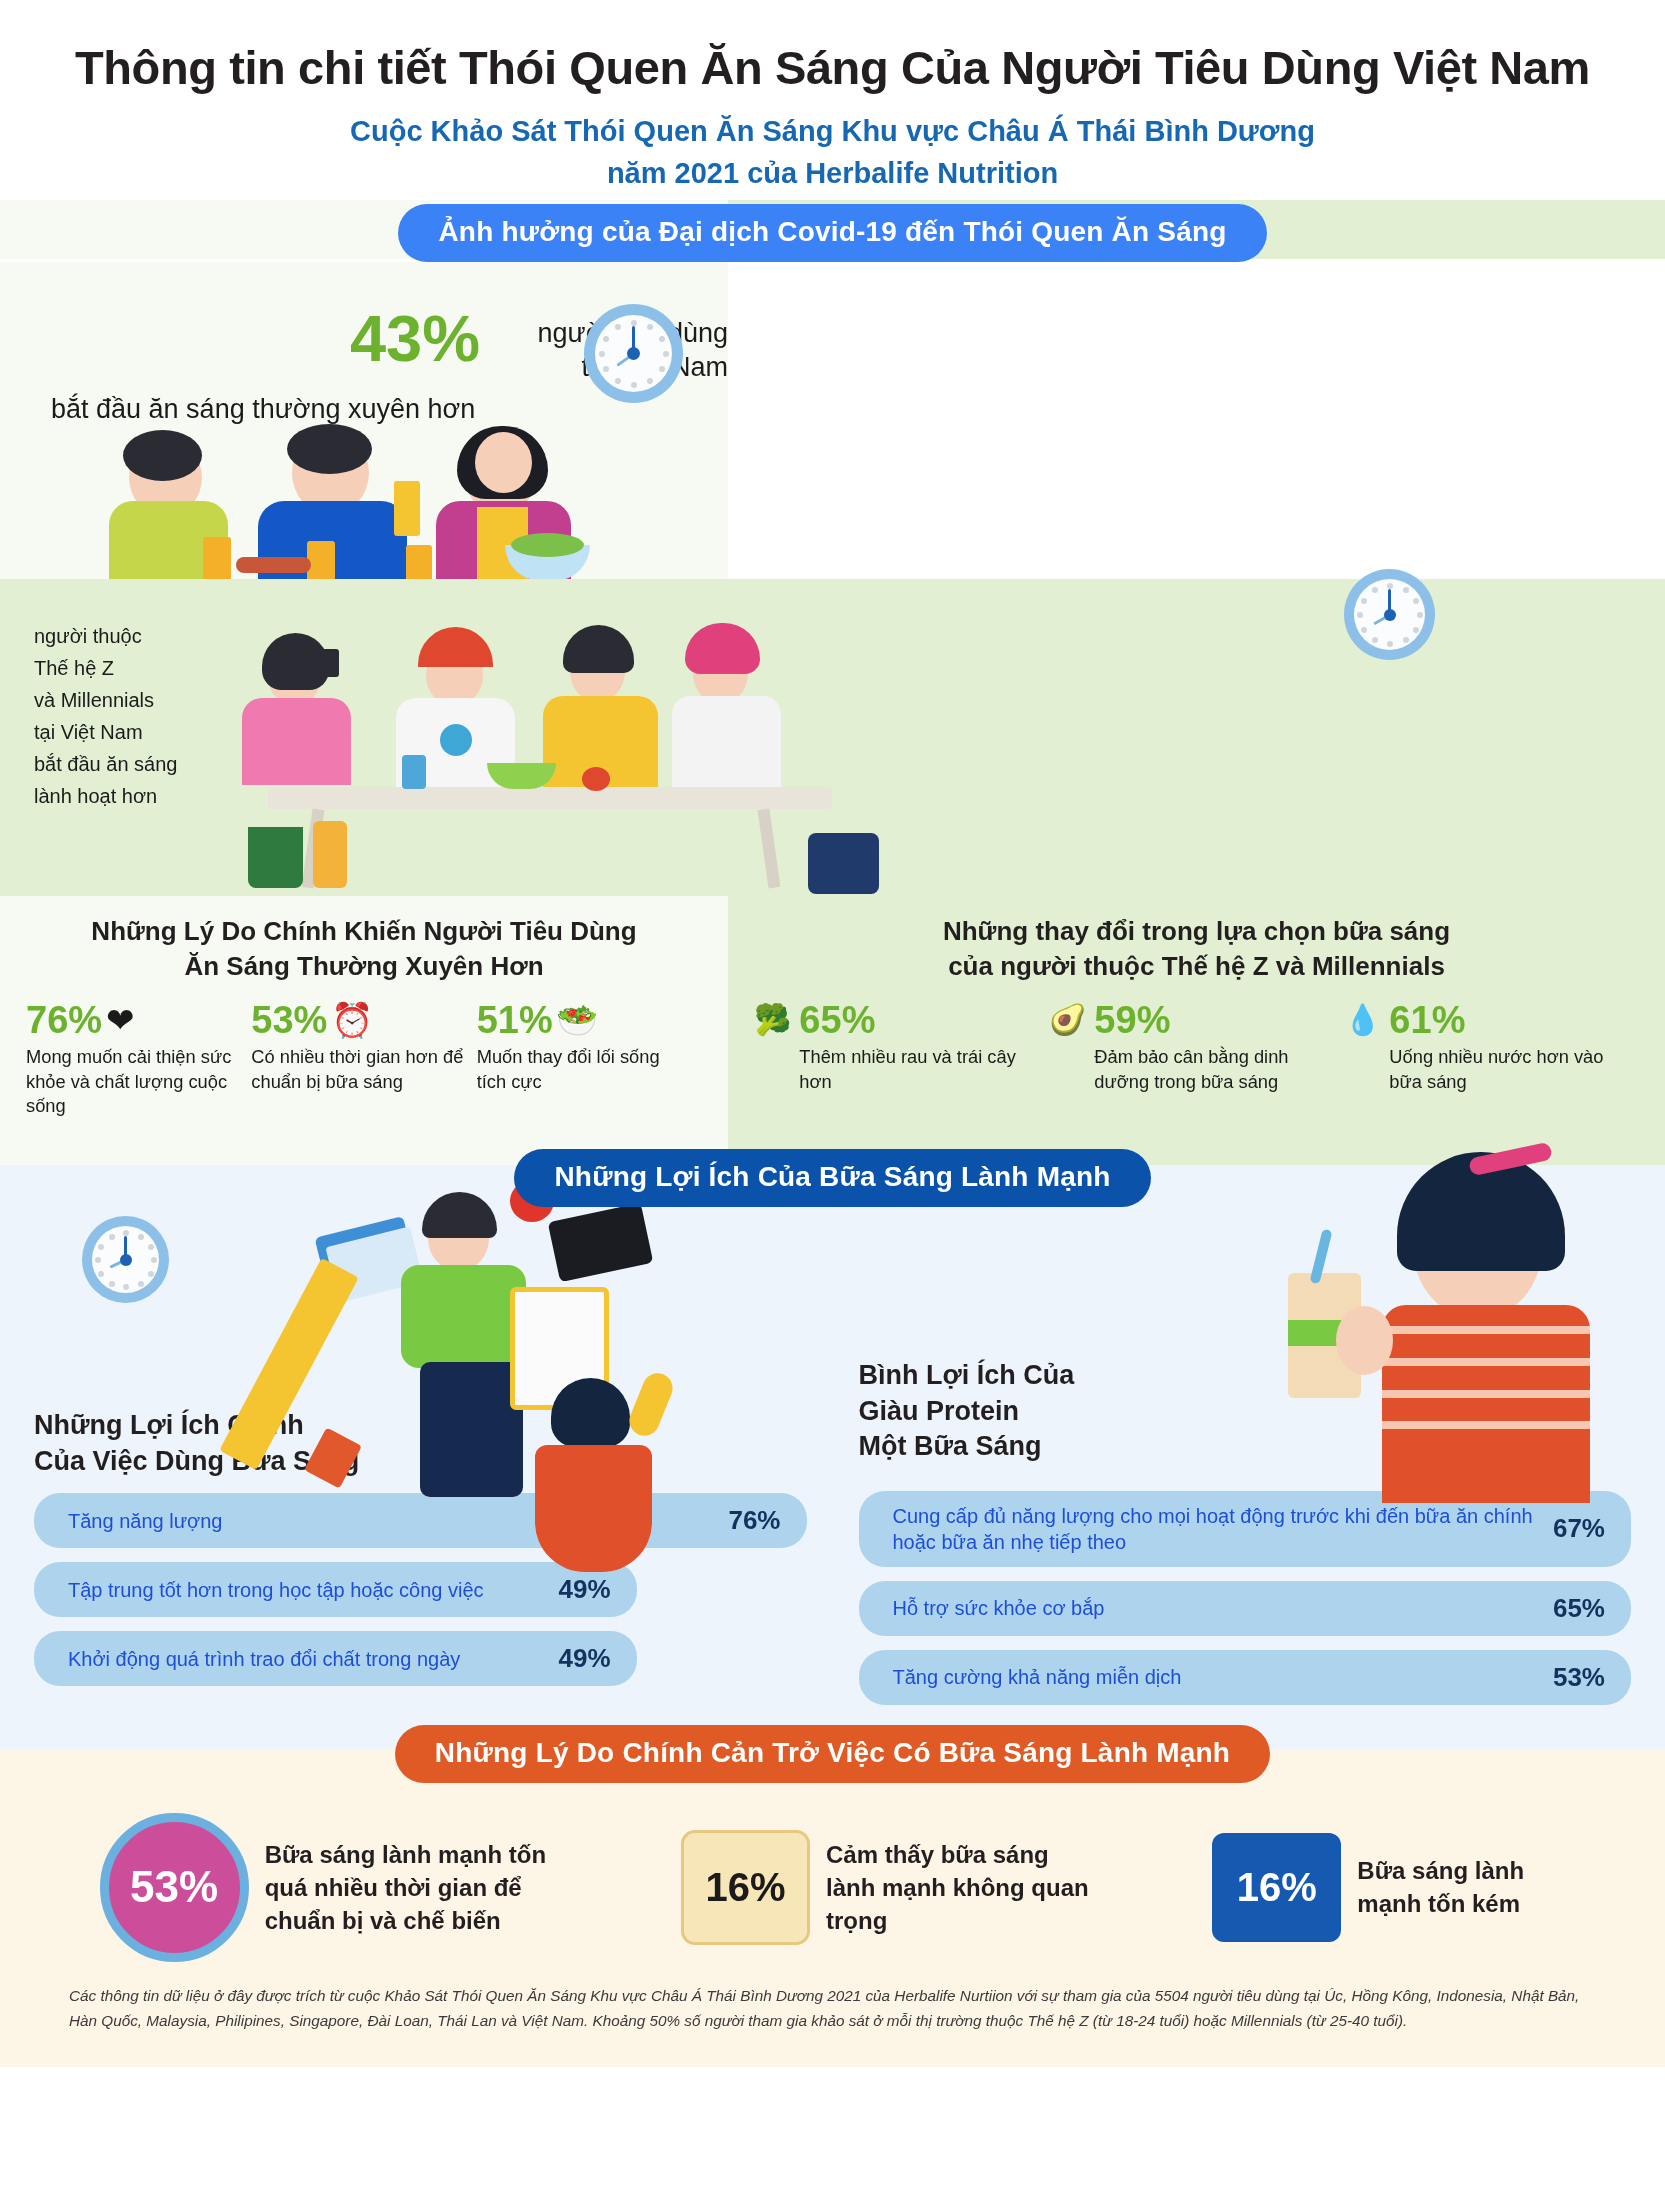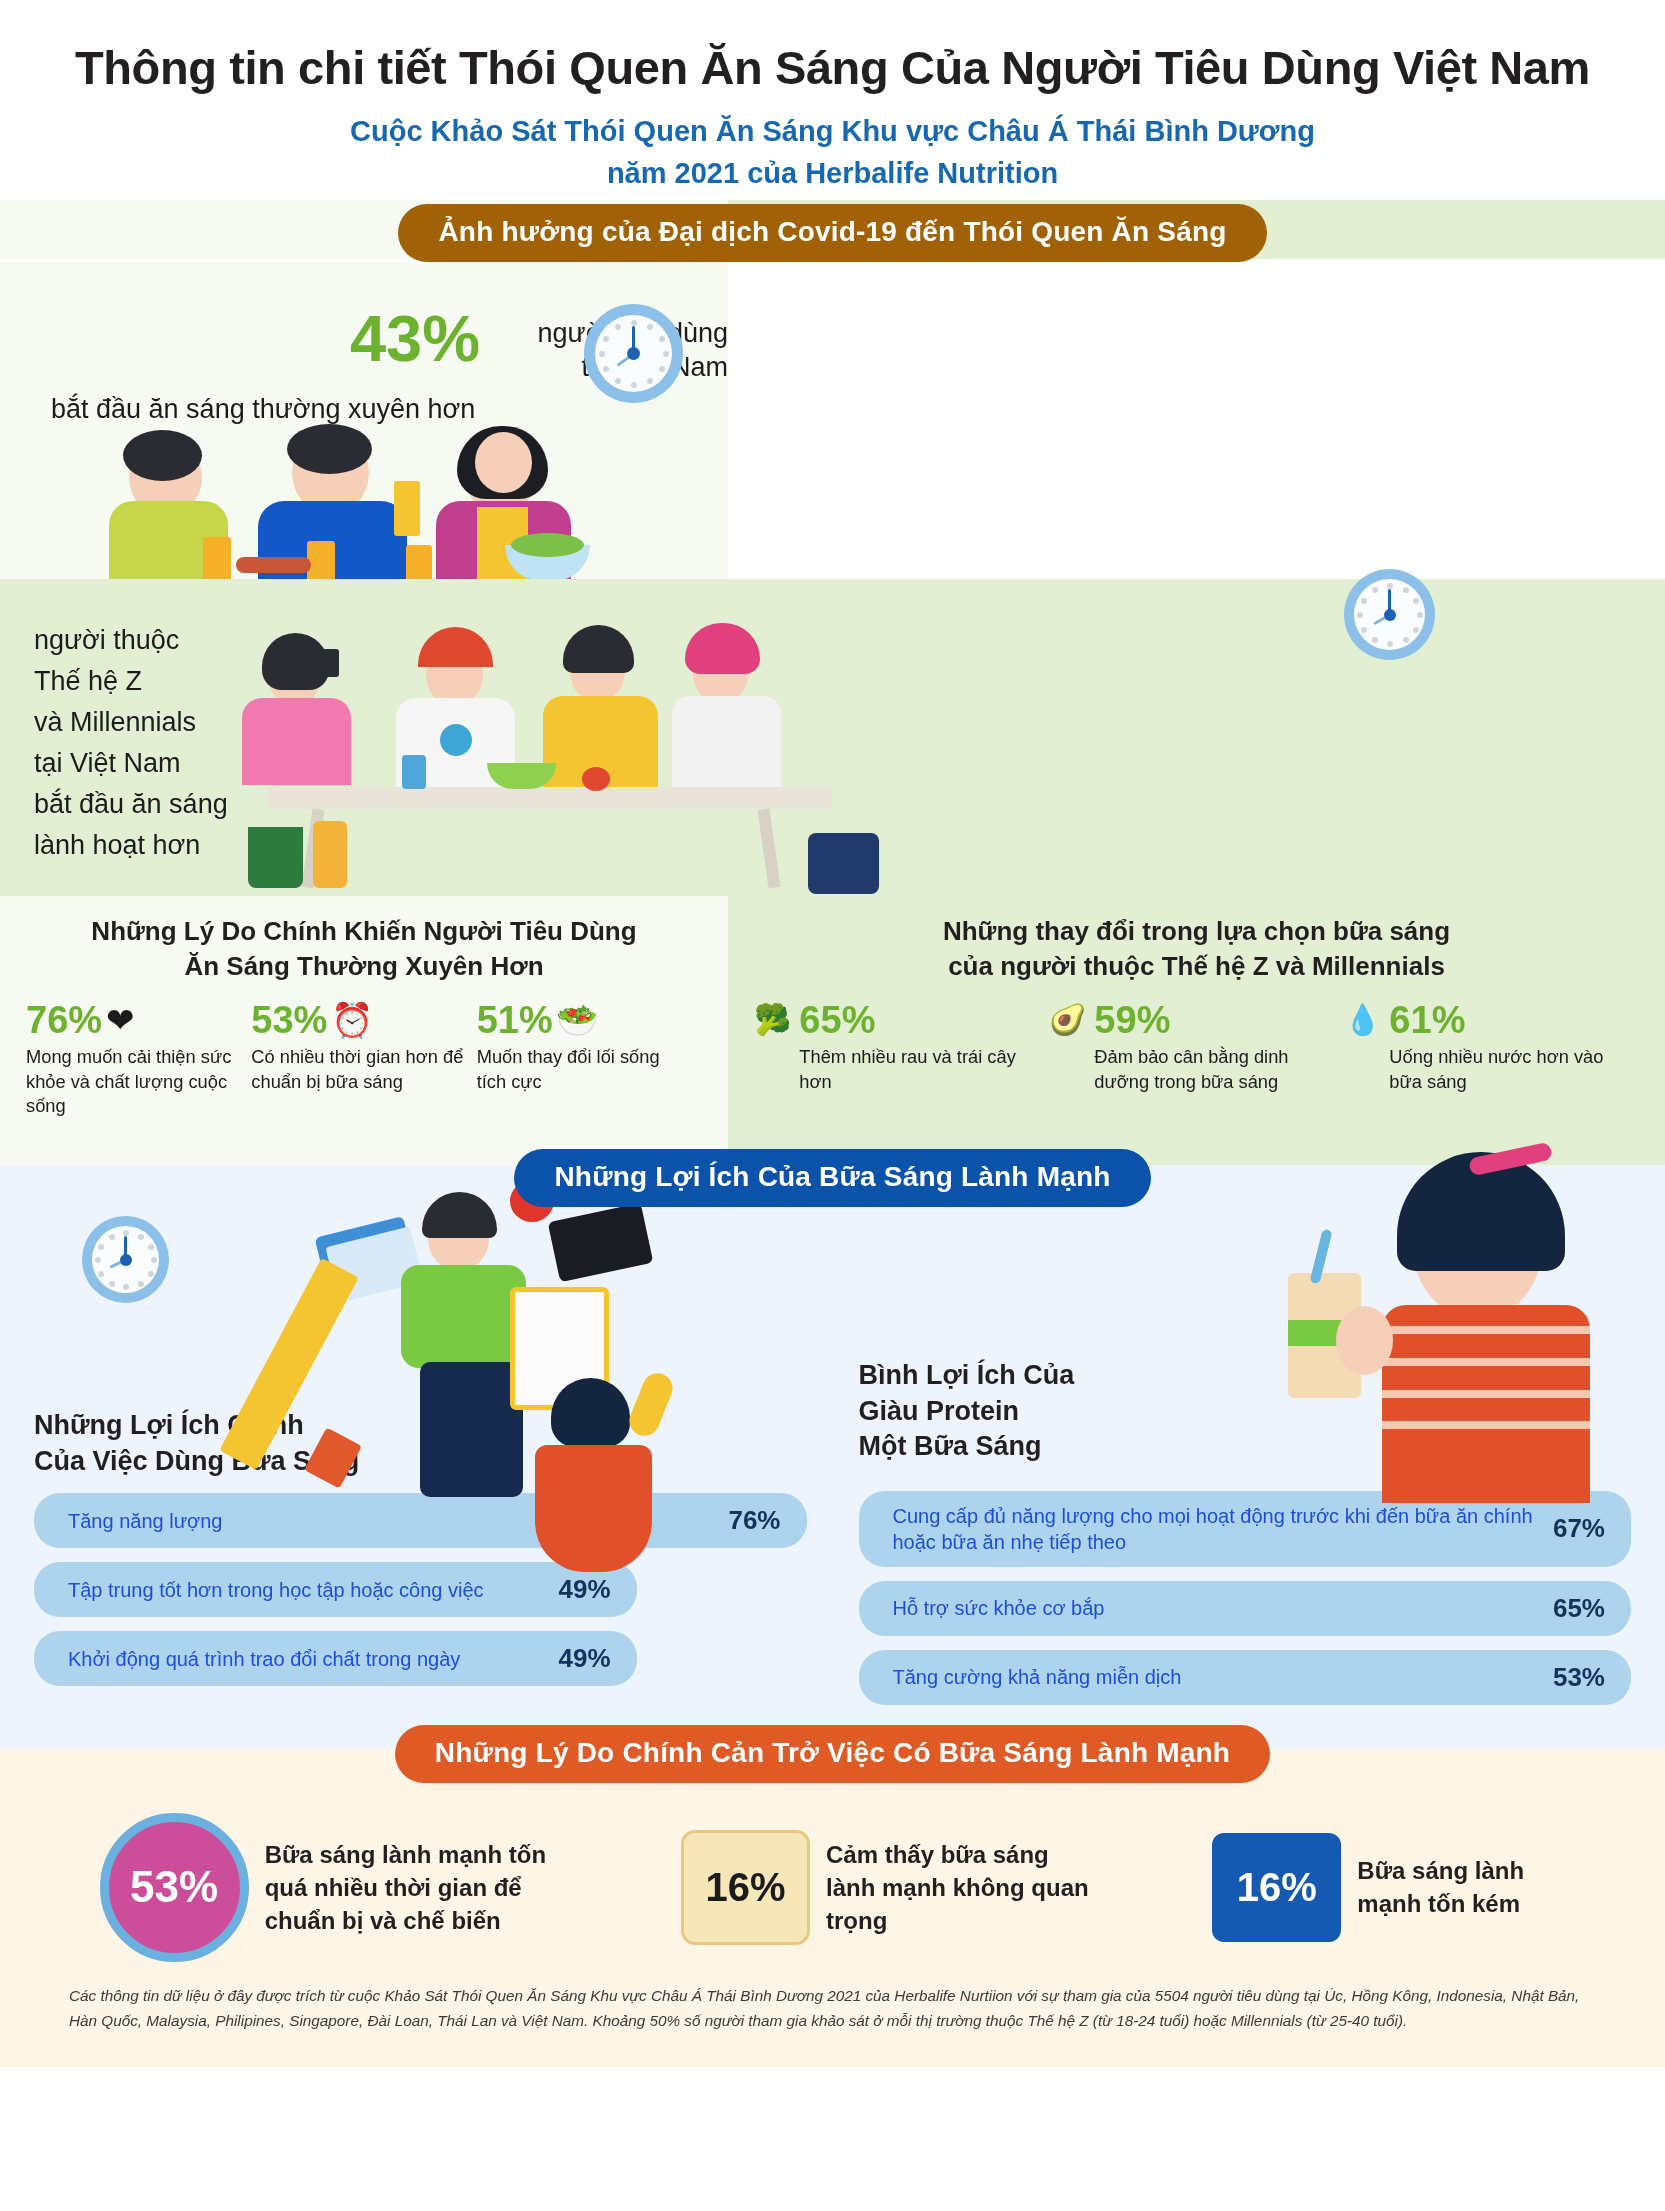"Ảnh hưởng của Đại dịch" .pill.green { background: #a16207 -> #3b82f6 }
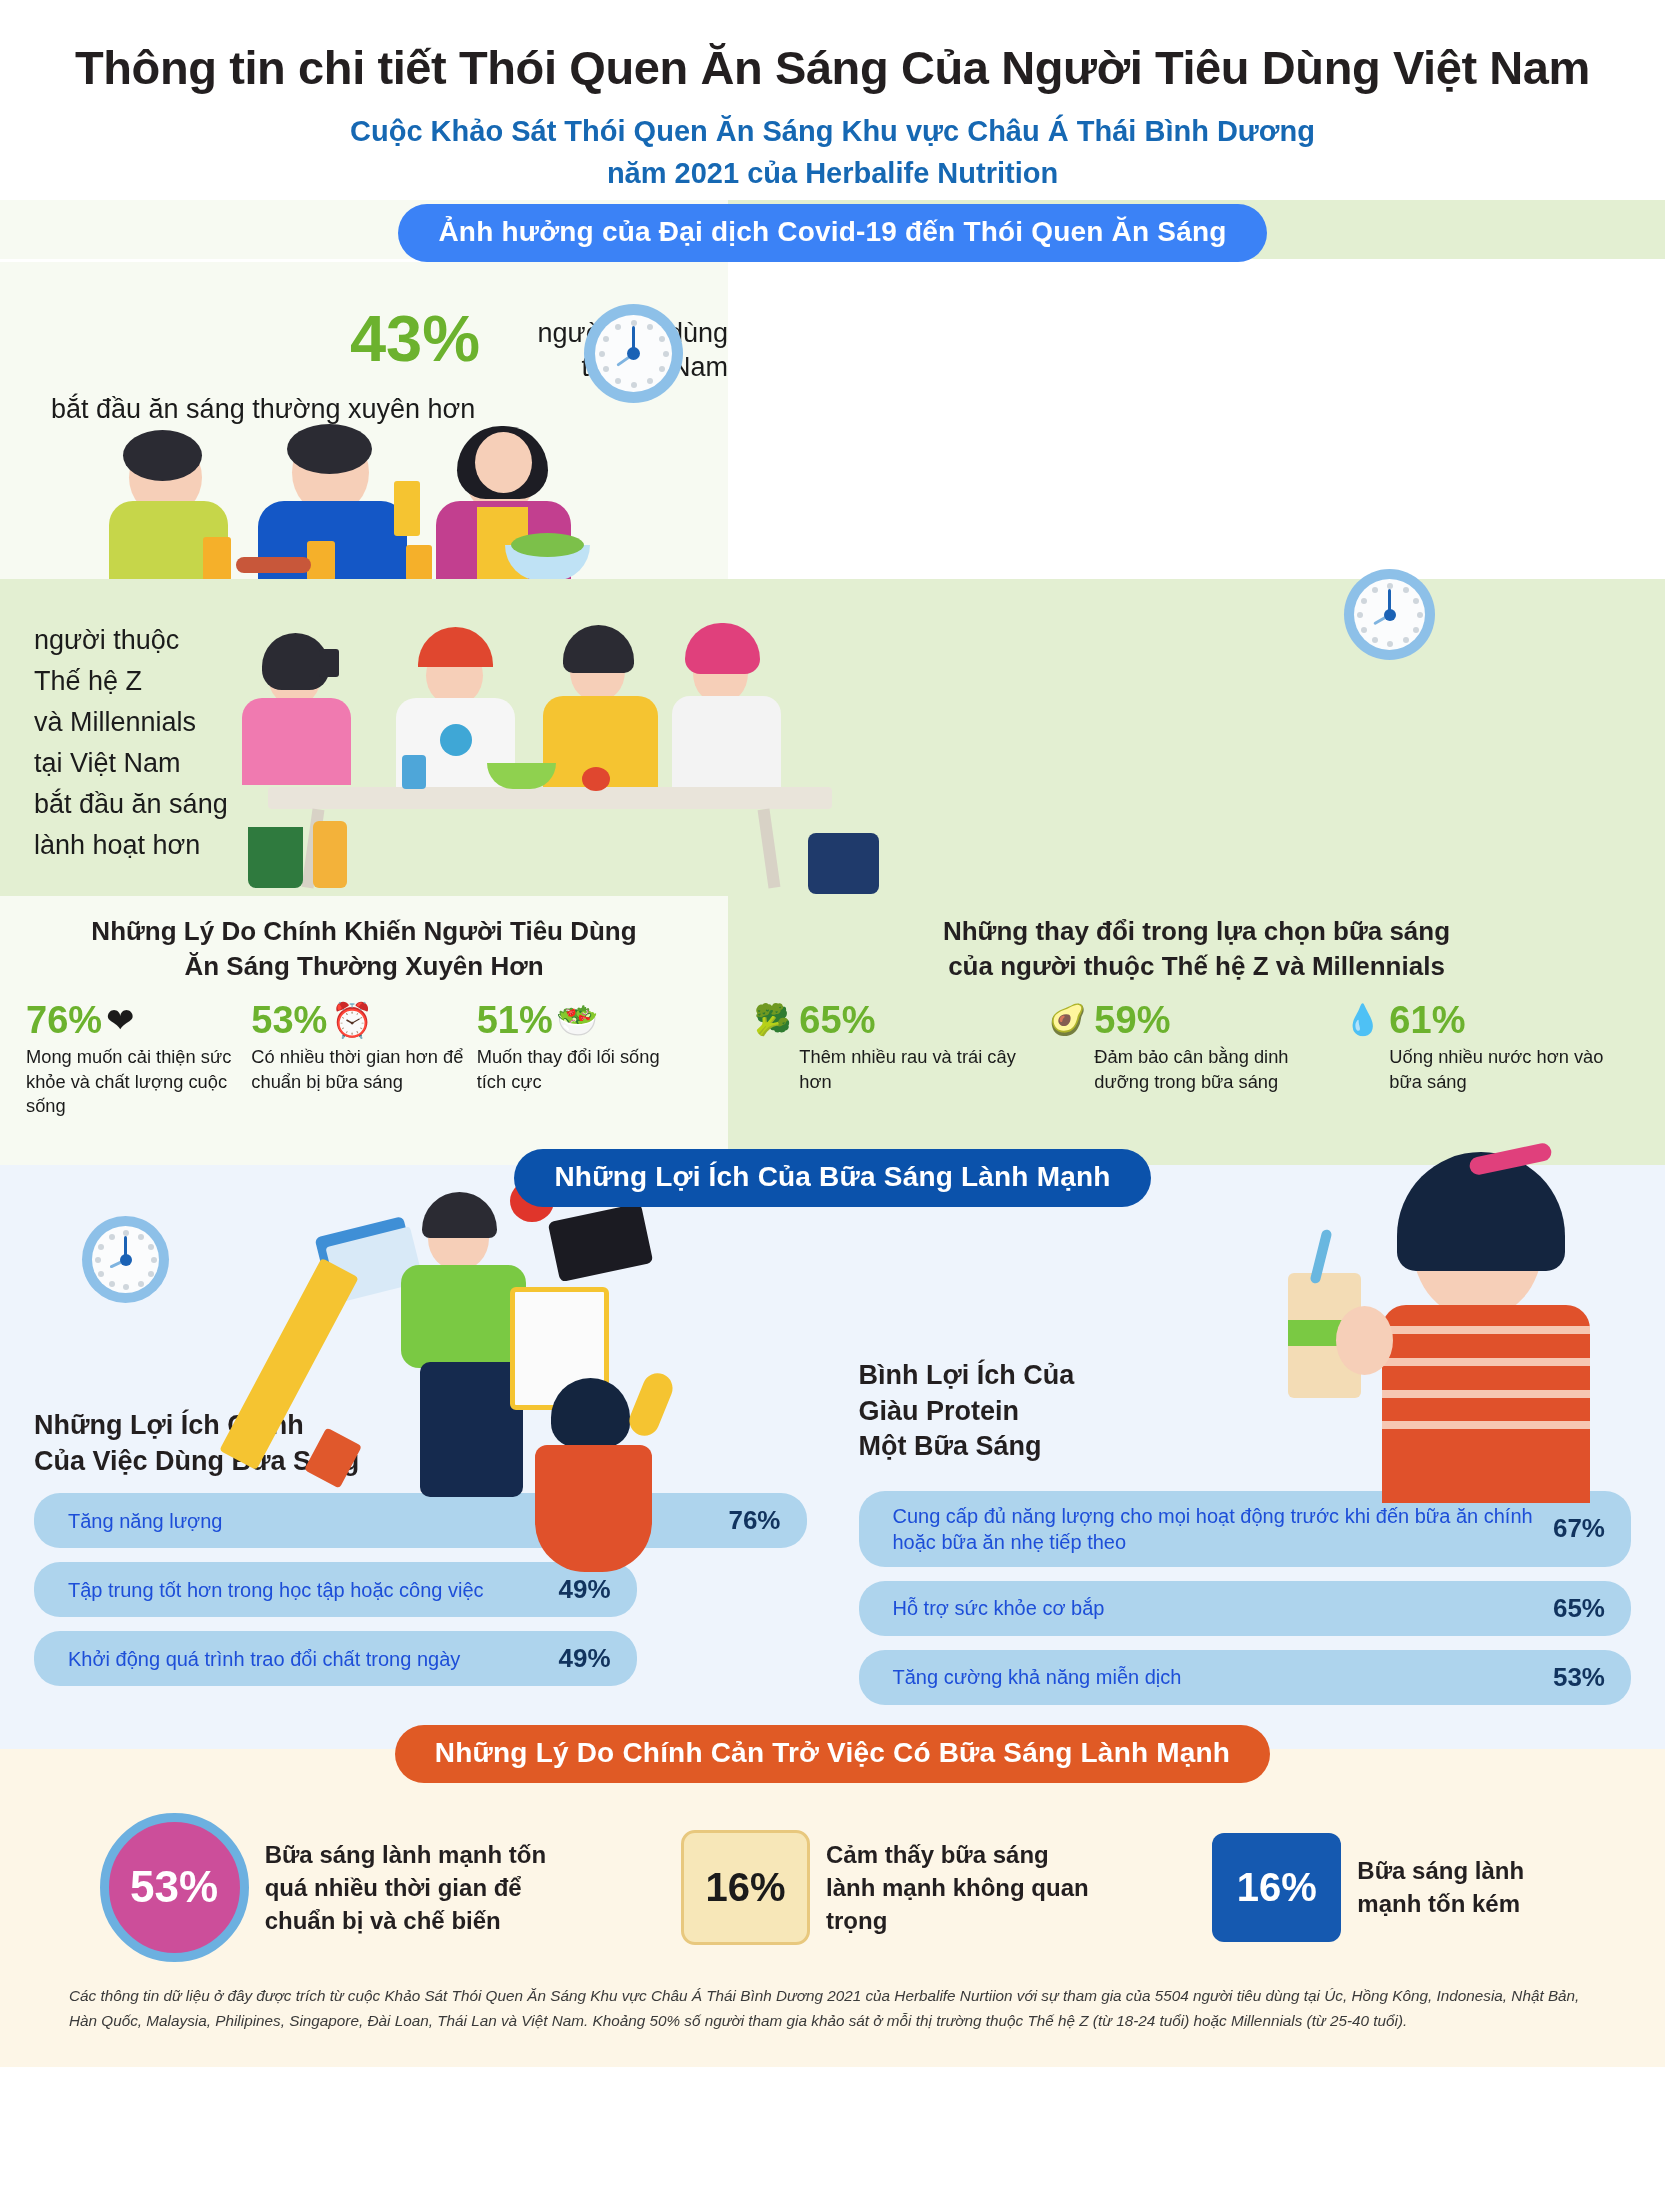"người thuộc" .stat44 p { font-size: 27px -> 20px }
